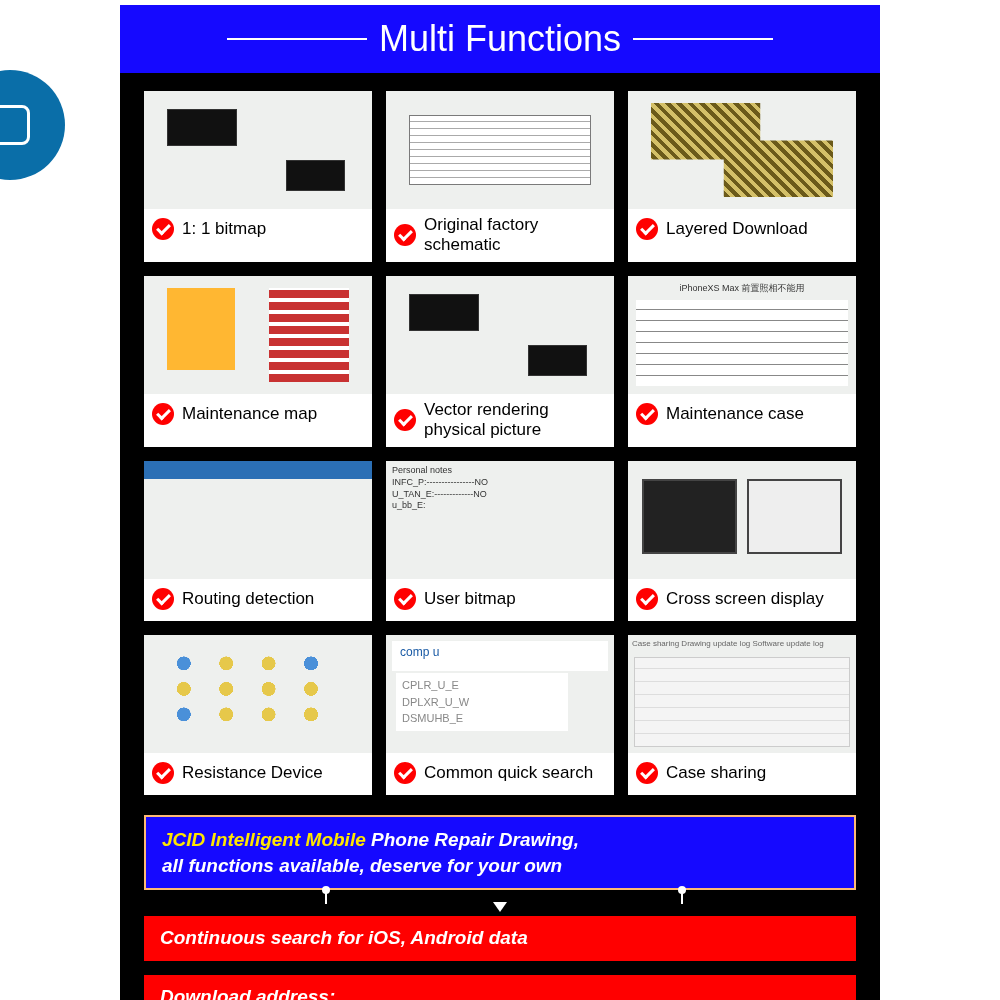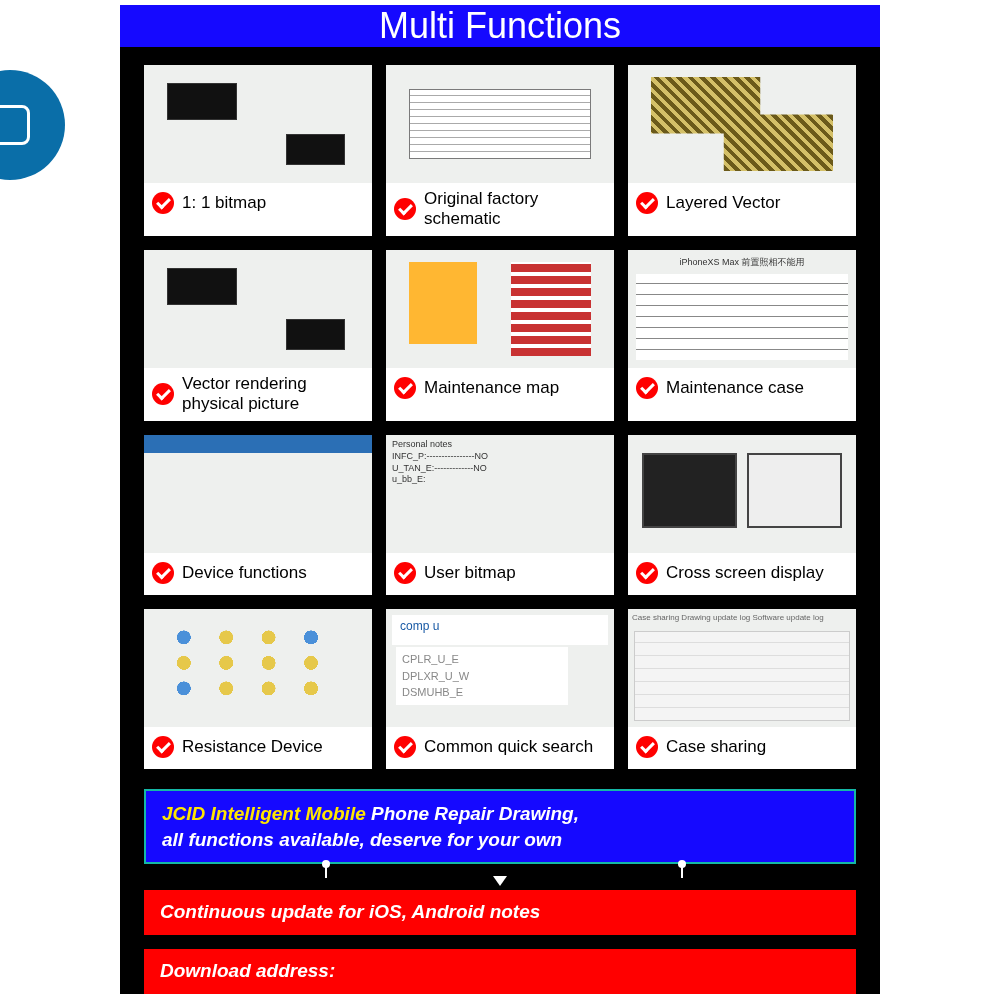"Multi Functions" .header-band { flex-direction: column -> none; height: 42px -> 68px }
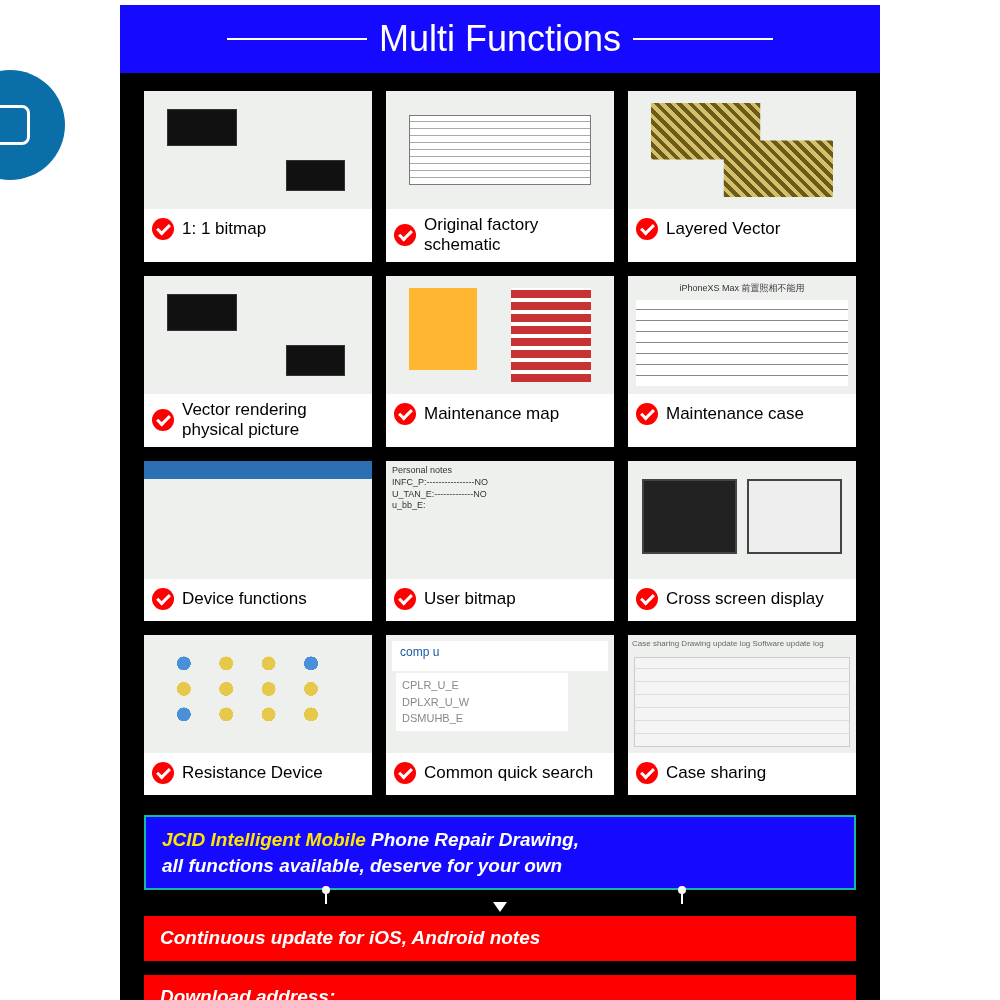"Layered Vector" span.caption-text { text: Vector -> Download }
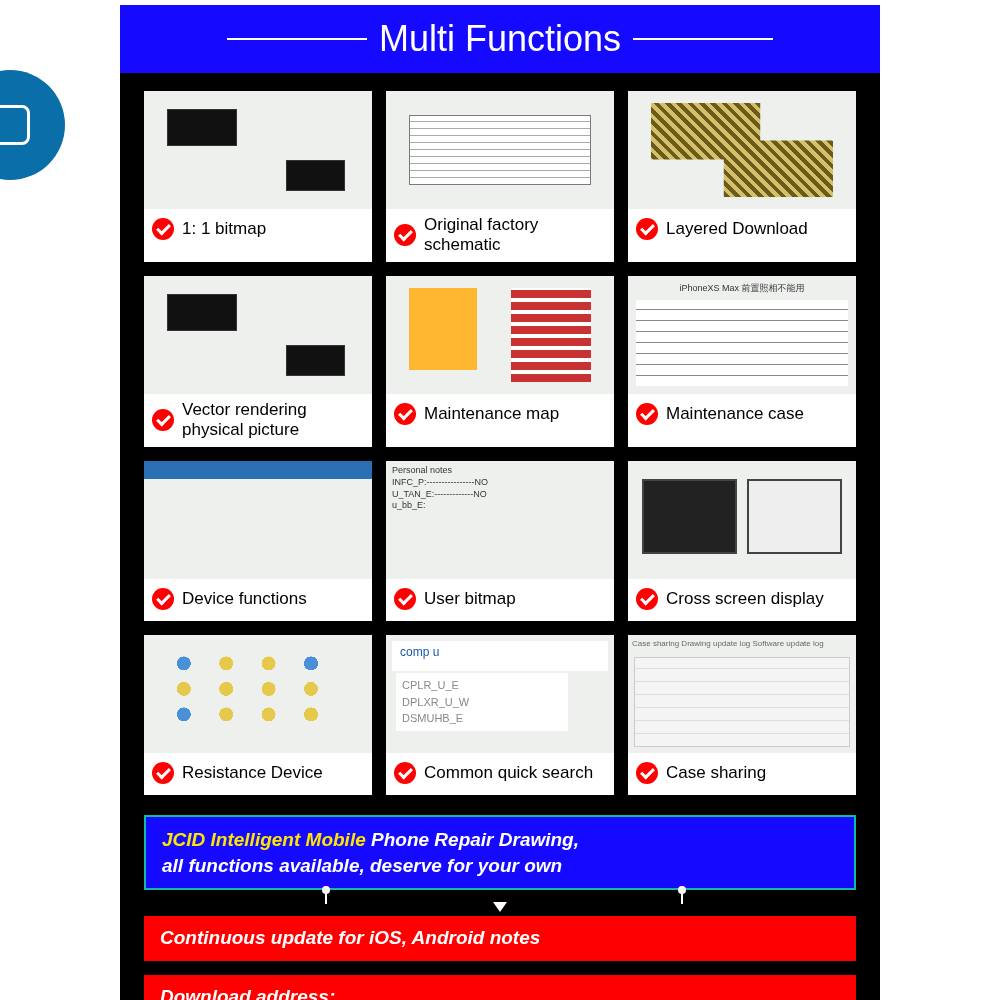"Vector rendering physical picture" div.card { order: before "Maintenance map" -> after "Maintenance map" }
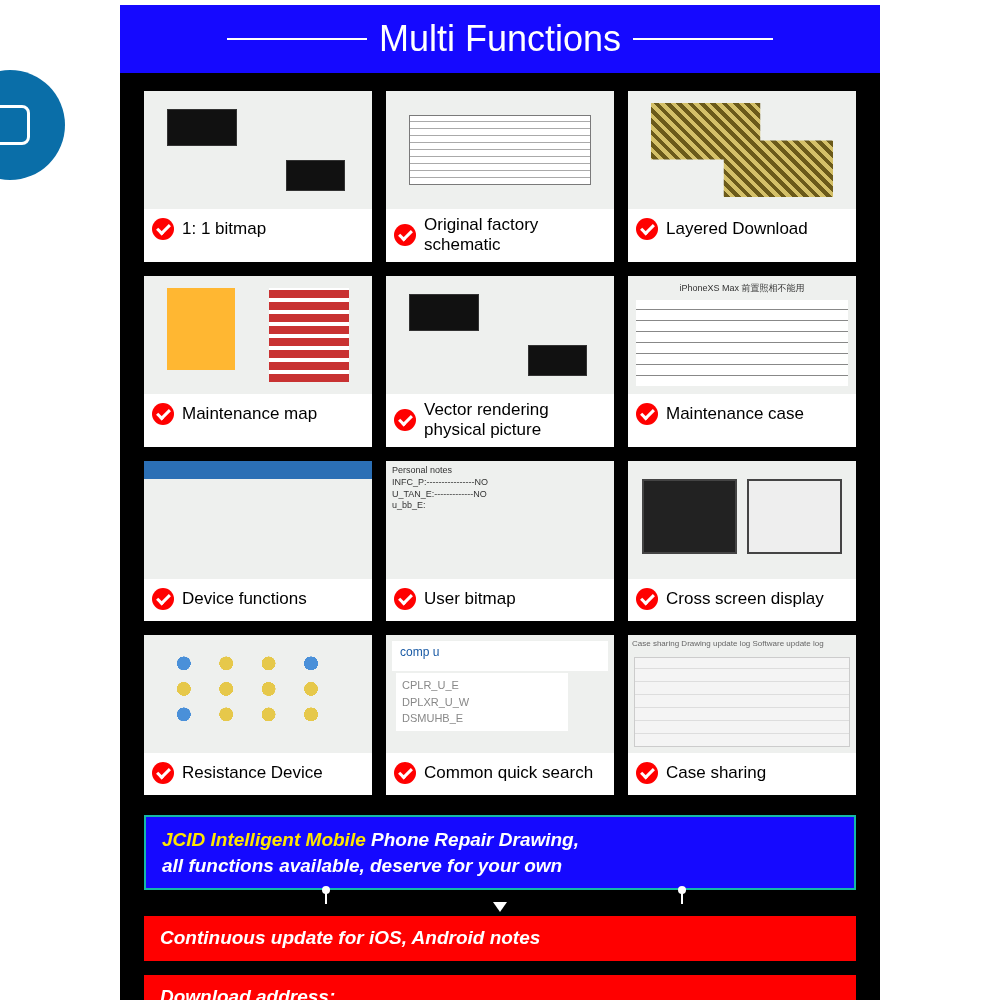"Device functions" span.caption-text { text: Device functions -> Routing detection }
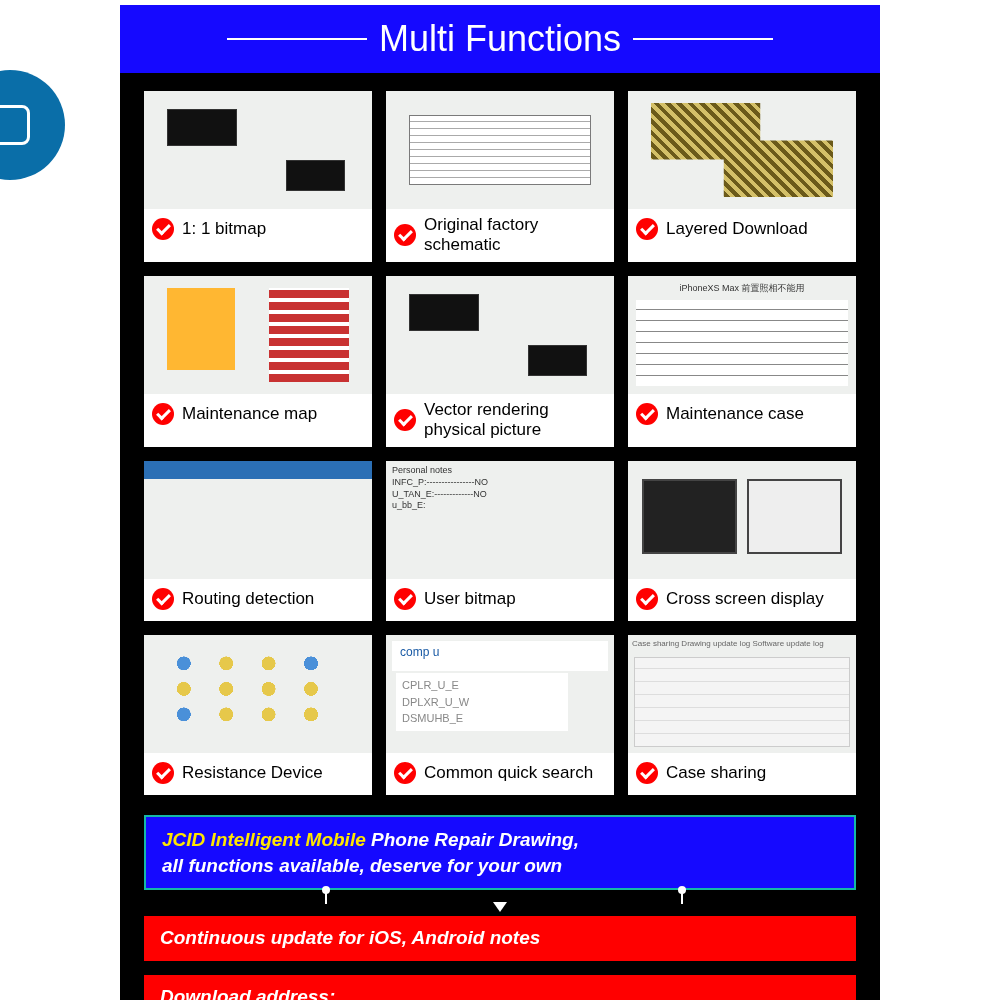"JCID Intelligent Mobile Phone Repair" .blue-box { border: 2px solid #14b8a6 -> 2px solid #fdba74 }
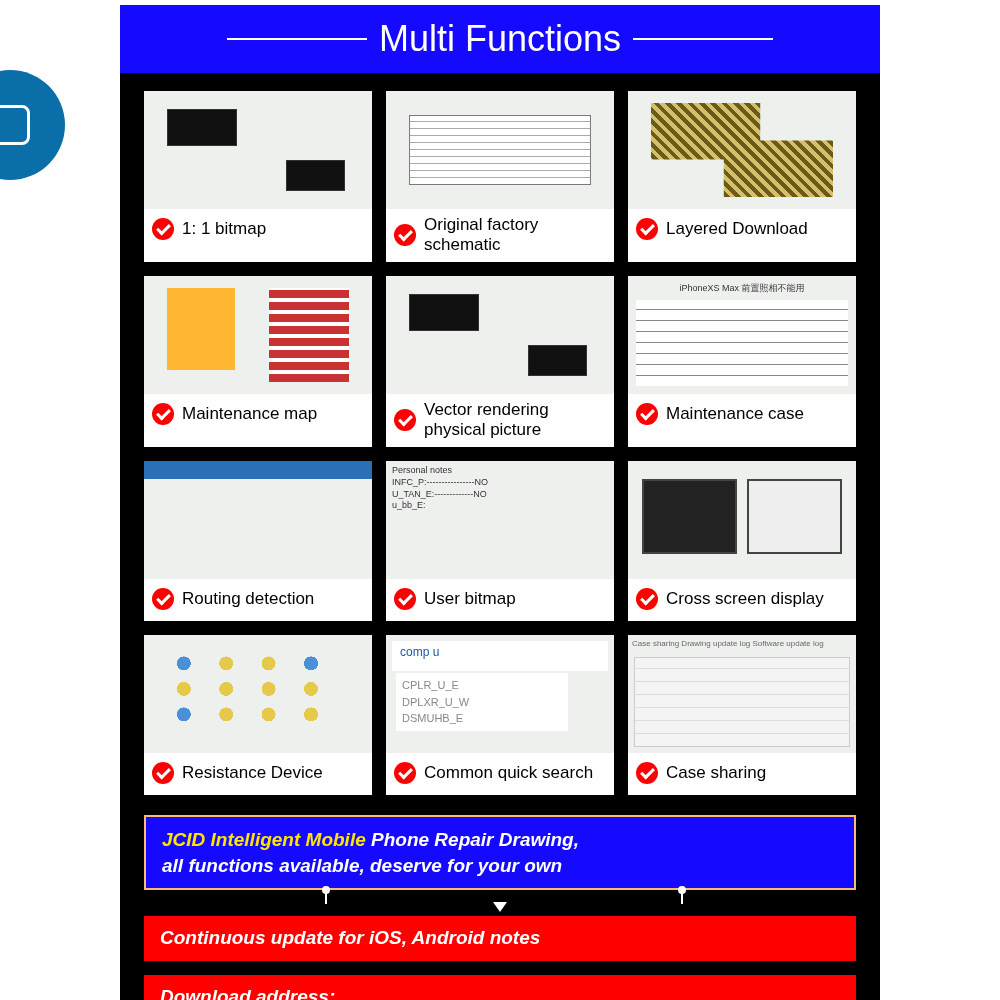"Continuous update for iOS, Android" div.red-box { text: update for iOS, Android notes -> search for iOS, Android data }
